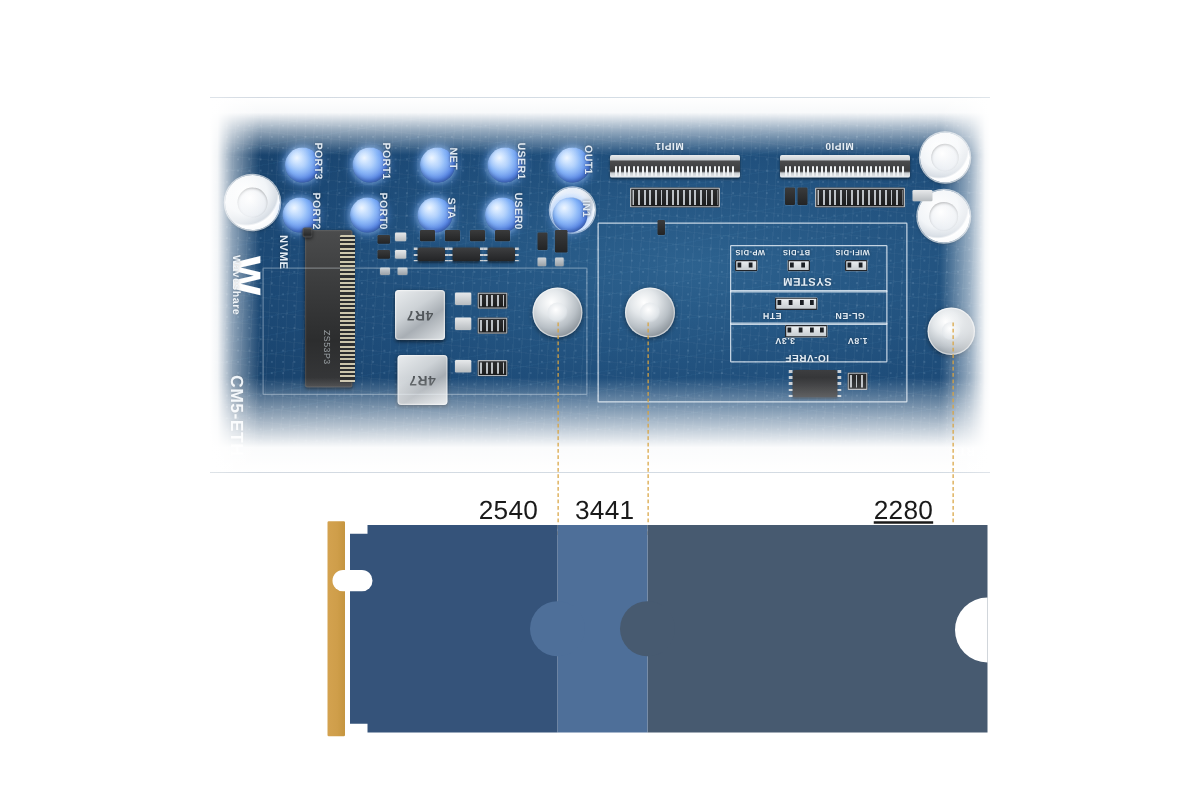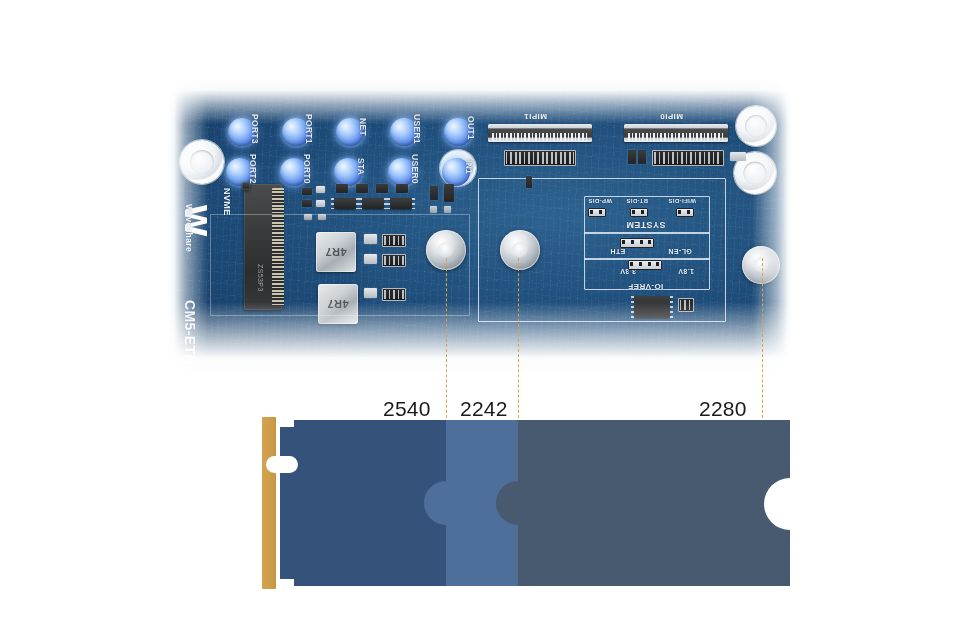"2242" div.meas-label { text: 2242 -> 3441 }
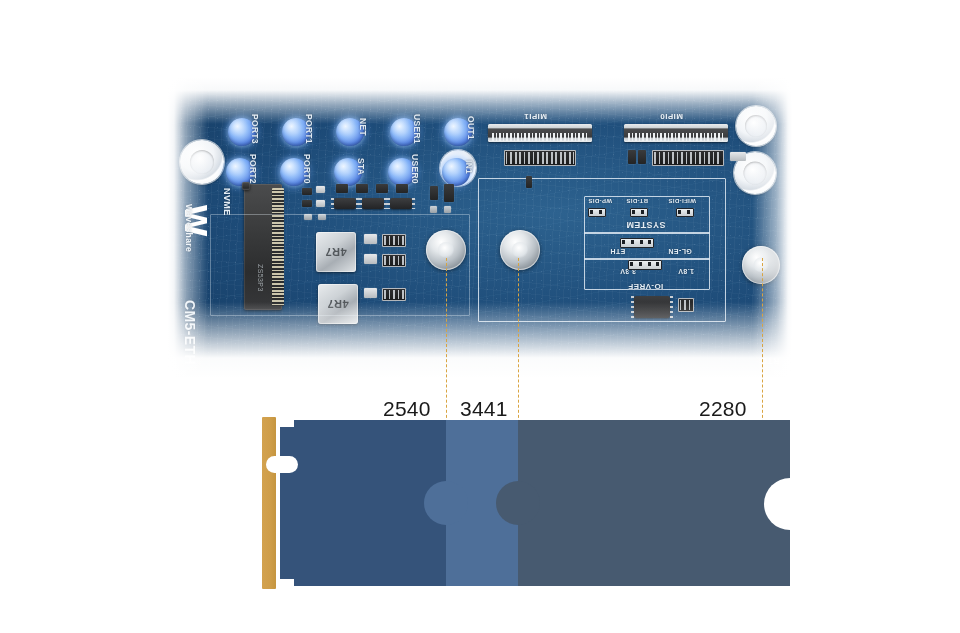"2280" div.meas-label { text-decoration: none -> underline }
